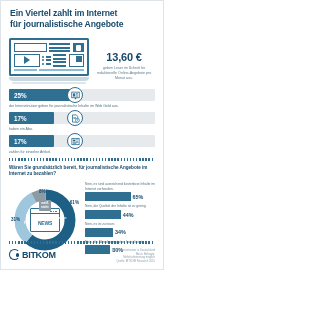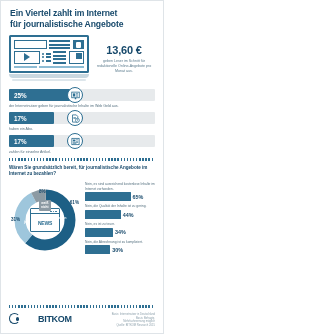"Ein Viertel zahlt im Internet" .page { height: 334px -> 270px }
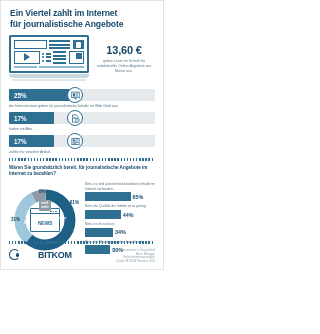"13,60 €" .hero { align-items: flex-start -> center }
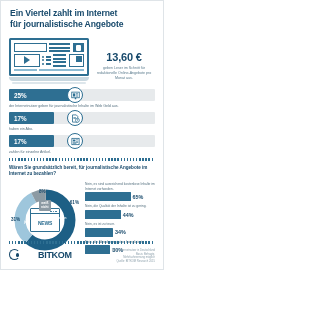"BITKOM" .logo { gap: 18px -> 2px }
